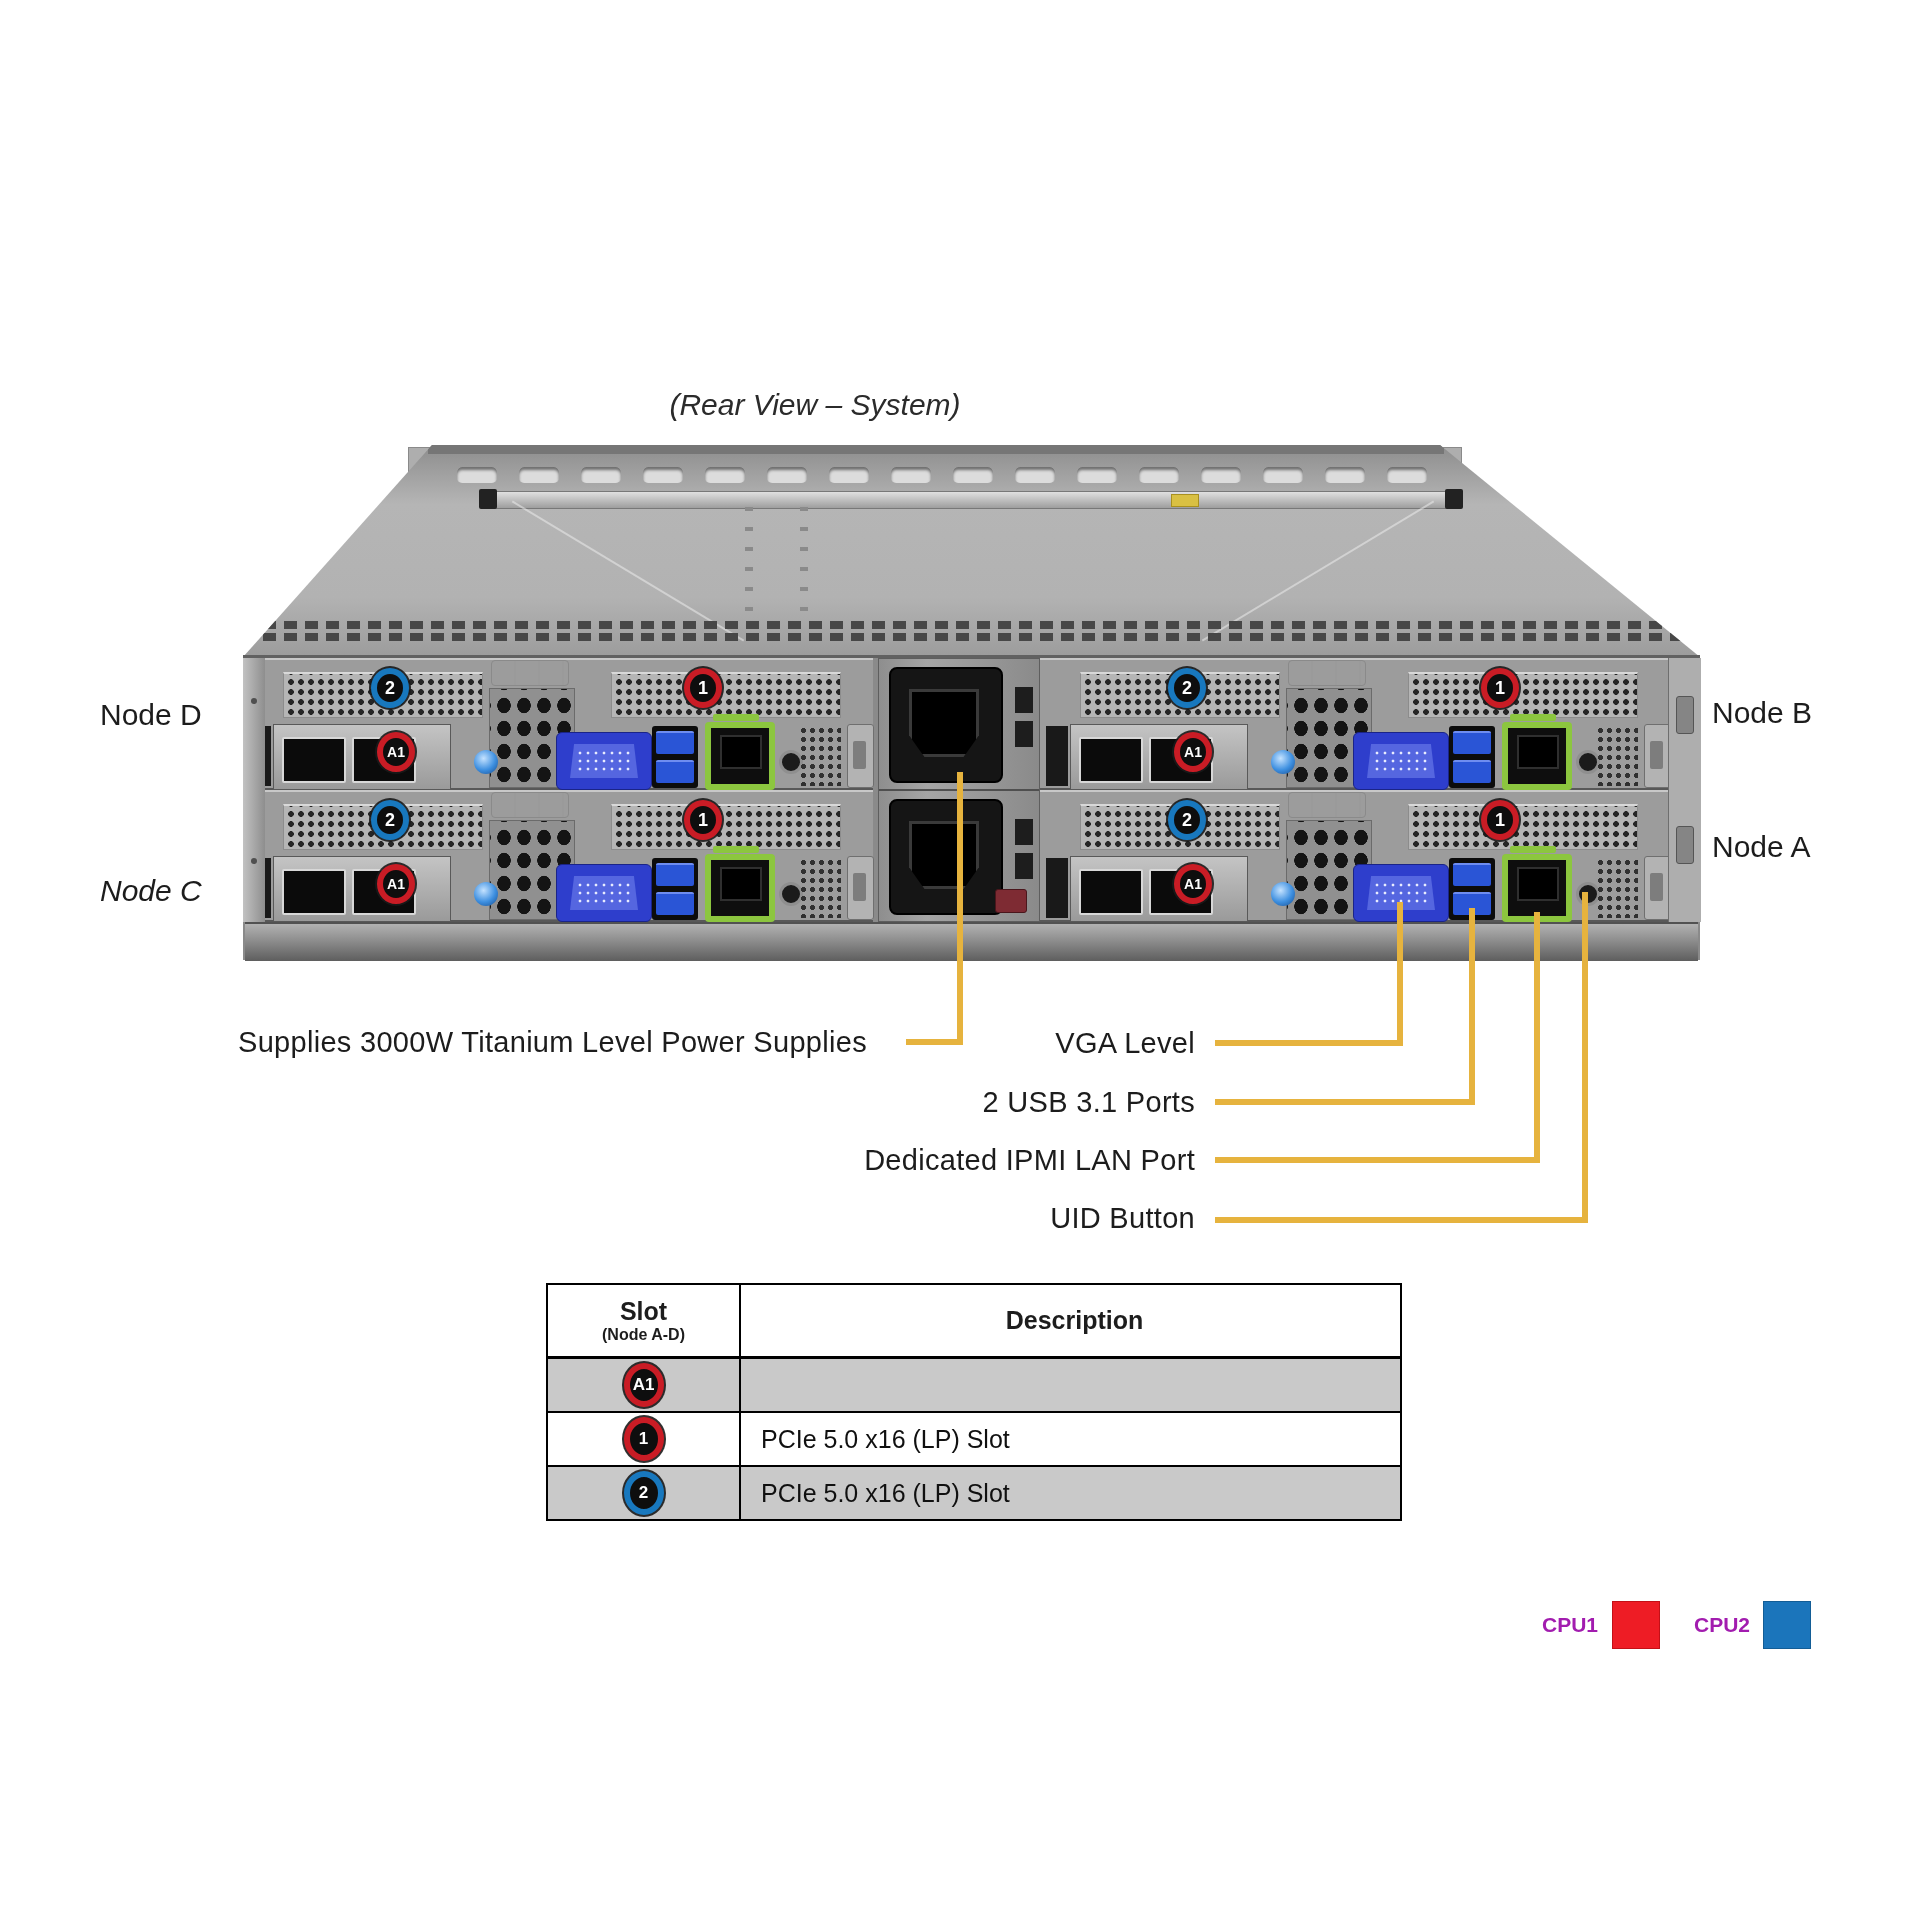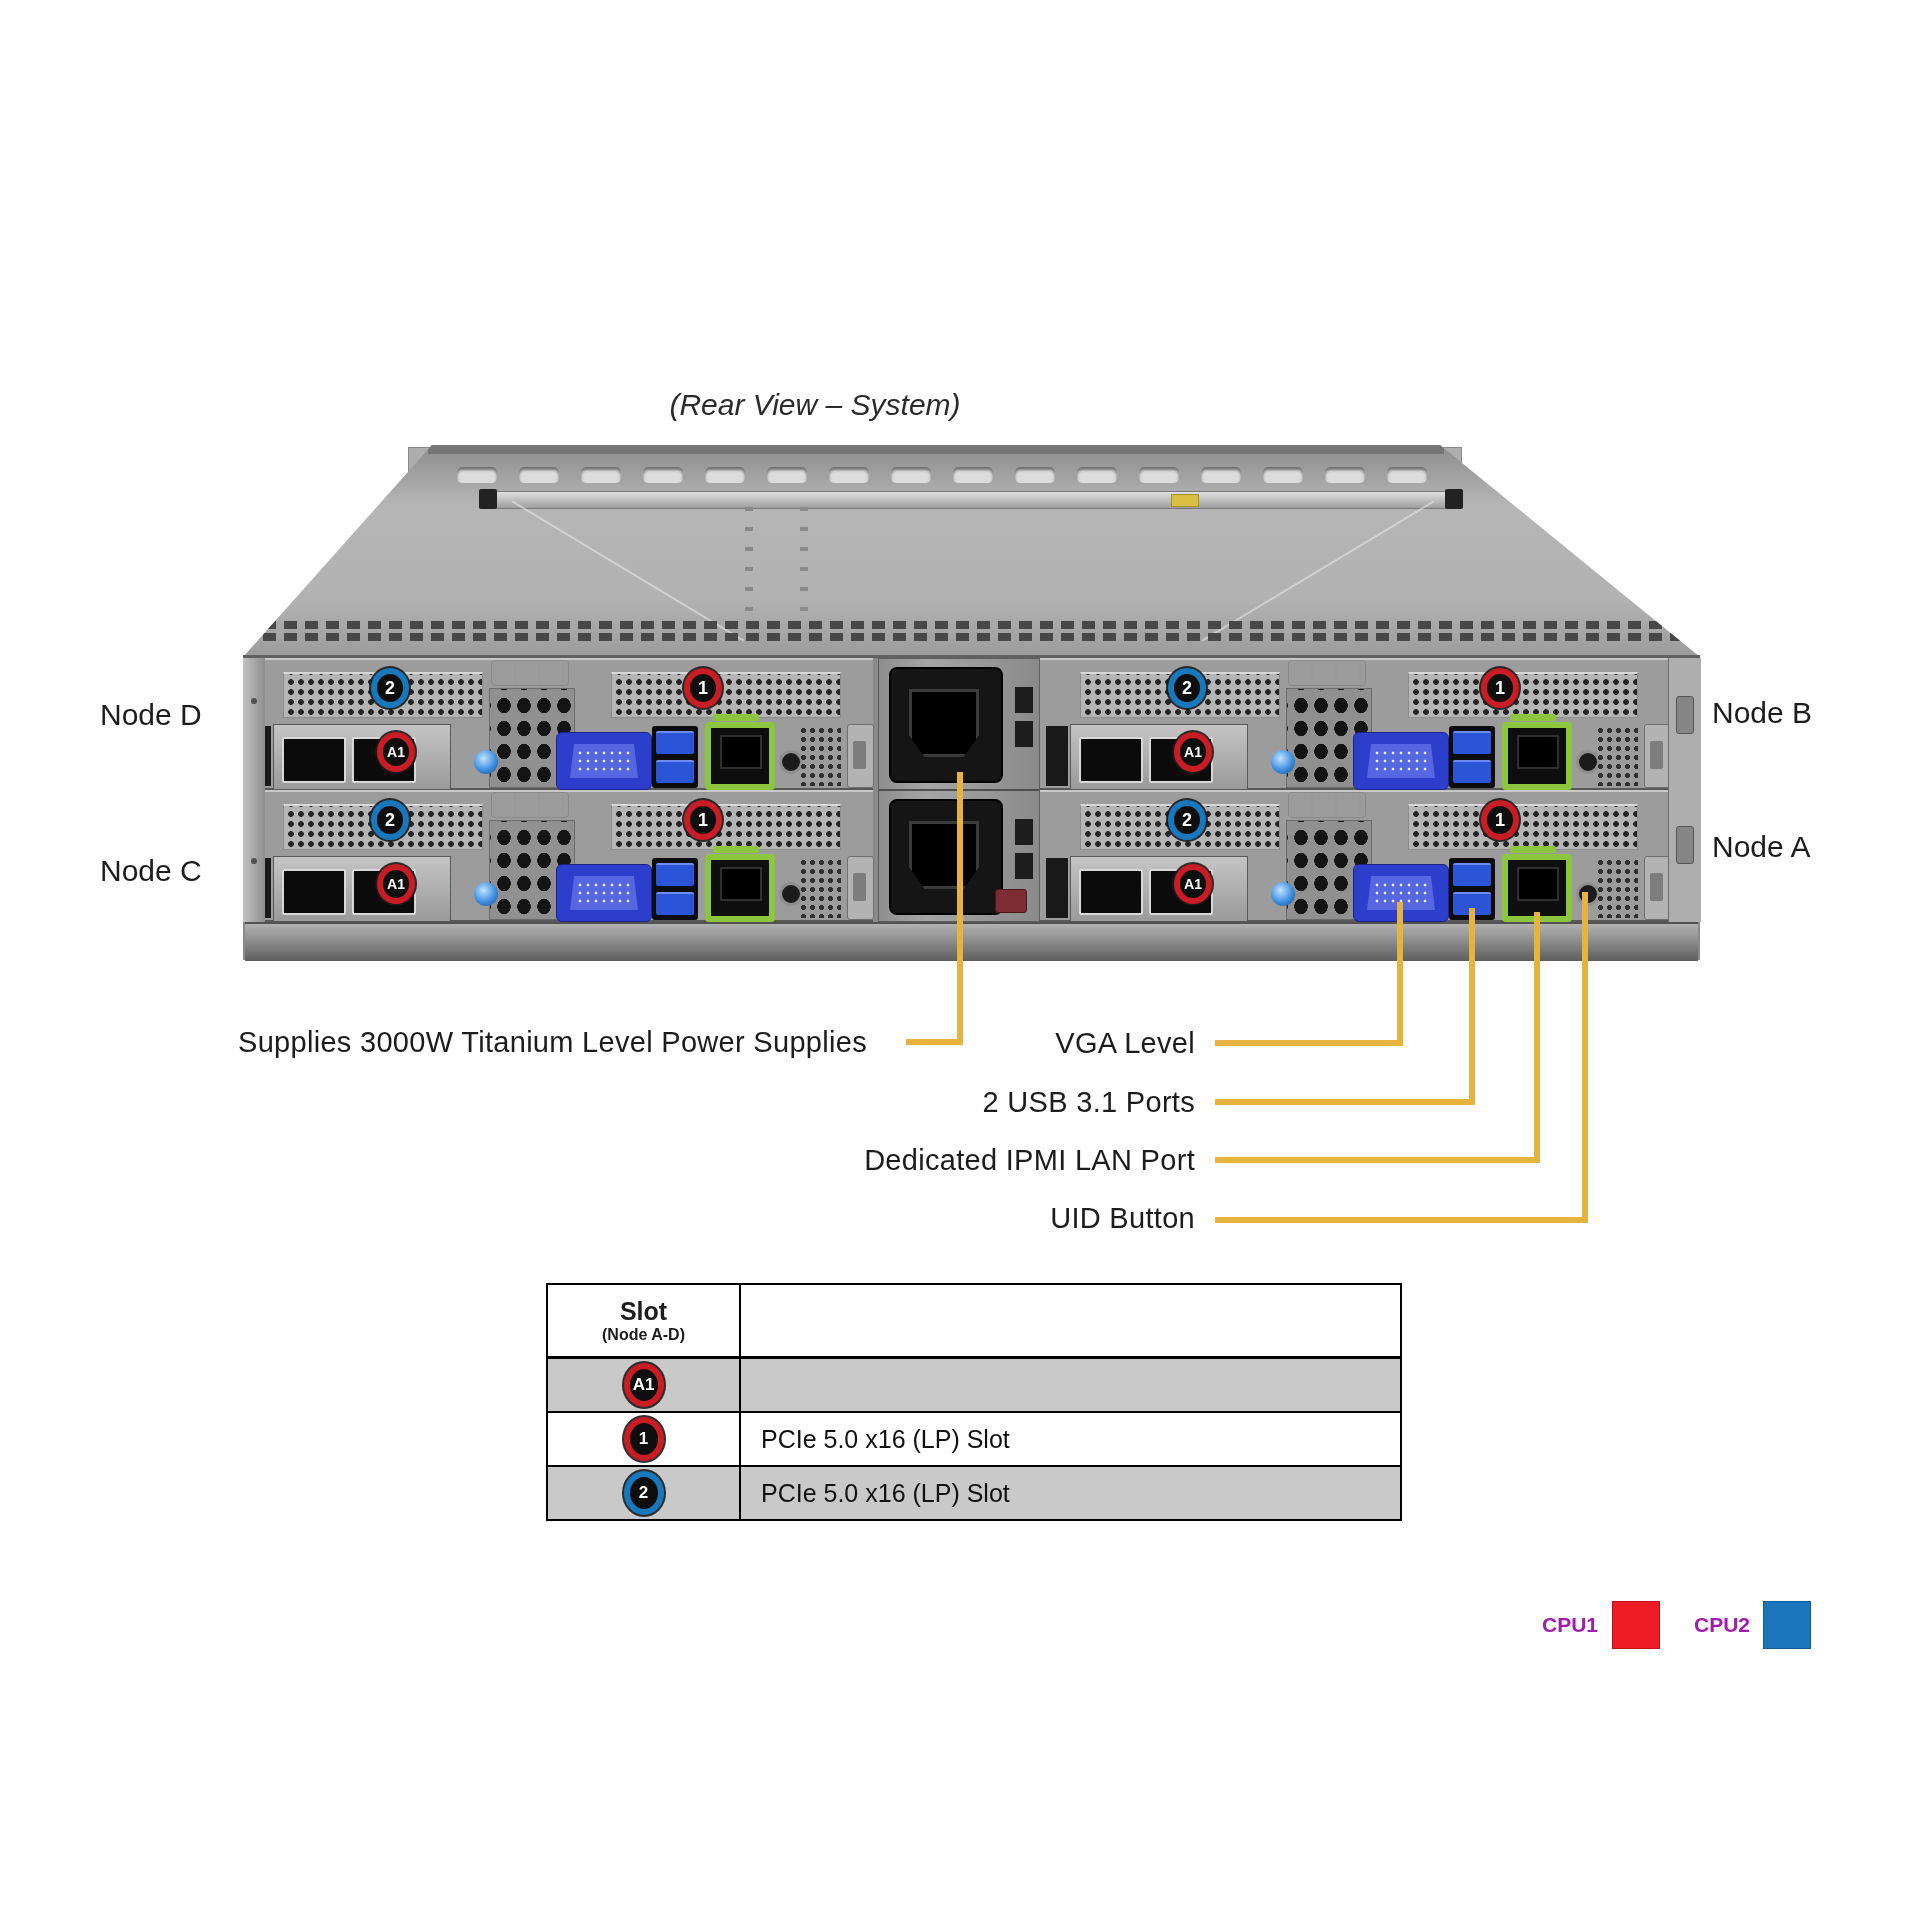"Node C" .lbl-node-c { font-style: none -> italic; top: 854px -> 874px }
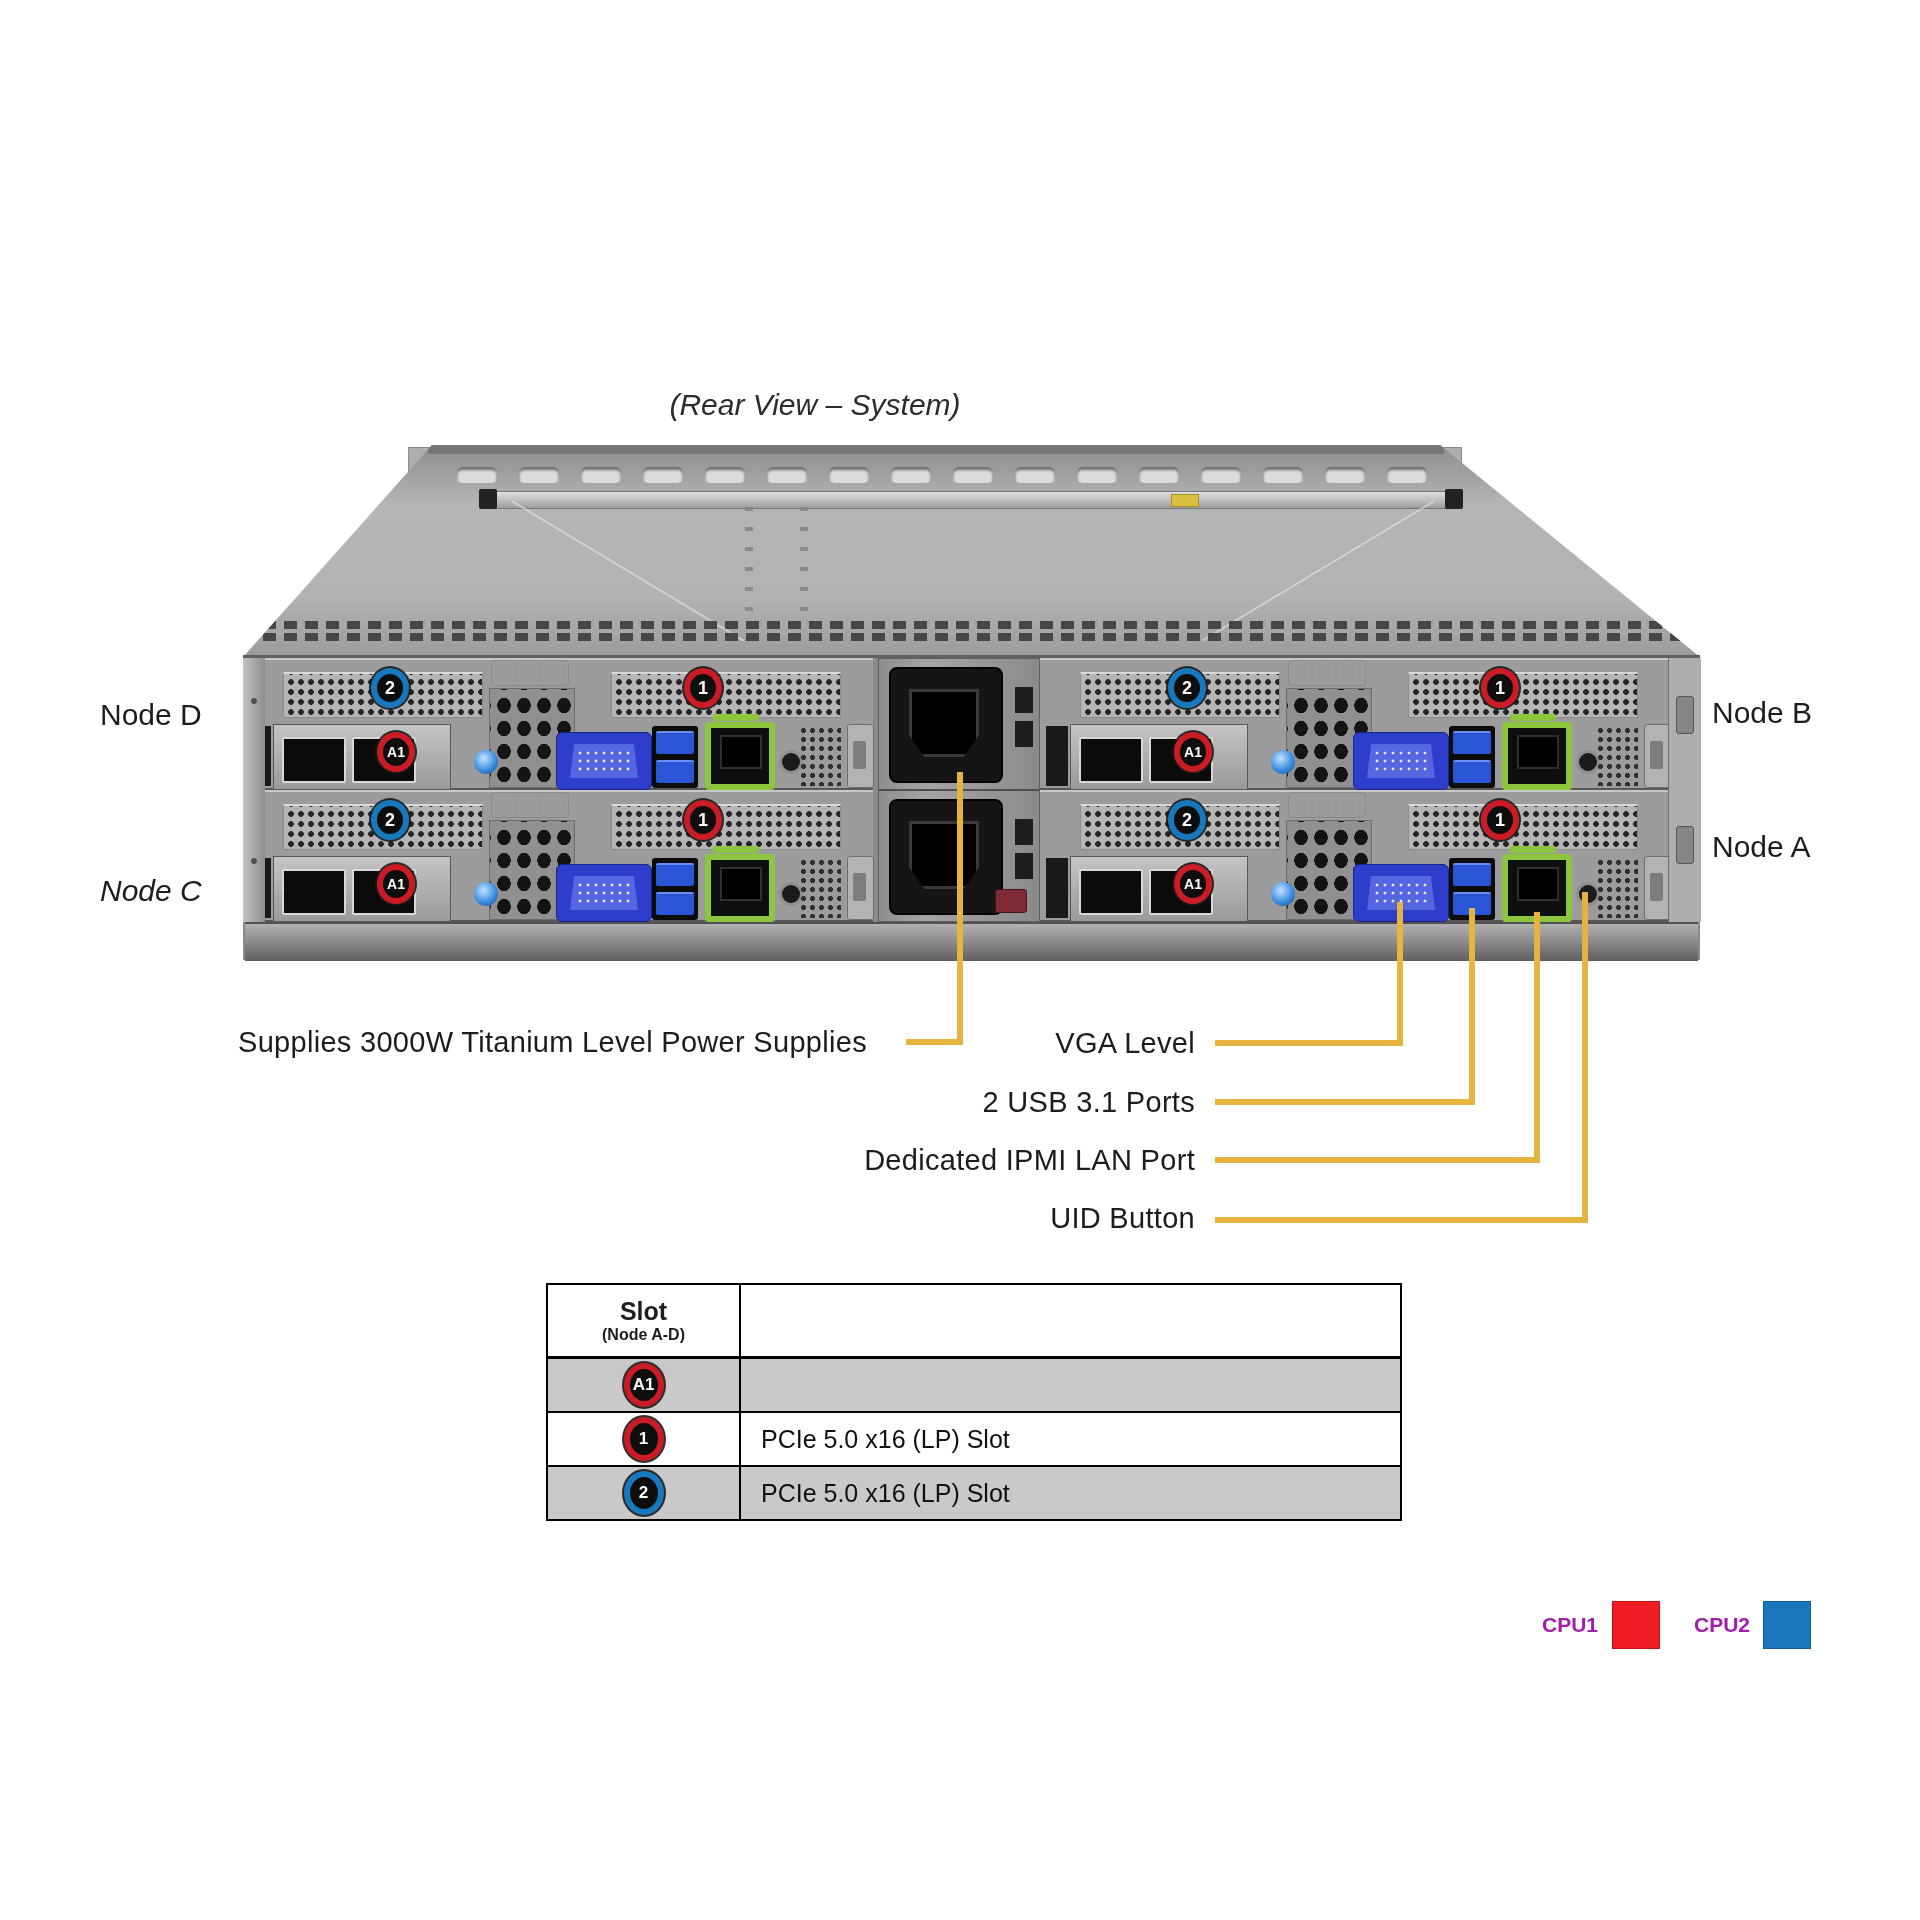"Description" div.t-c2 { html: none -> <div>Description</div> }
